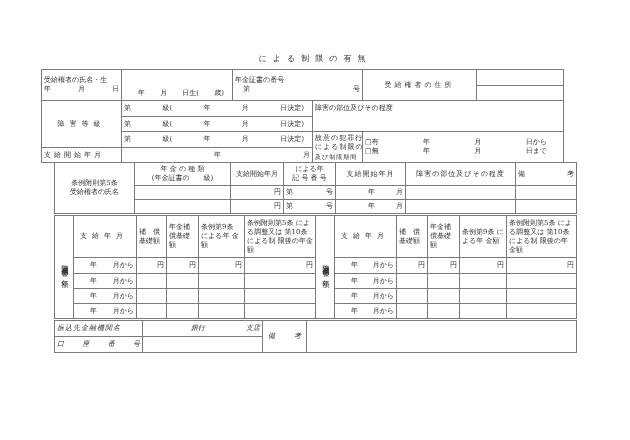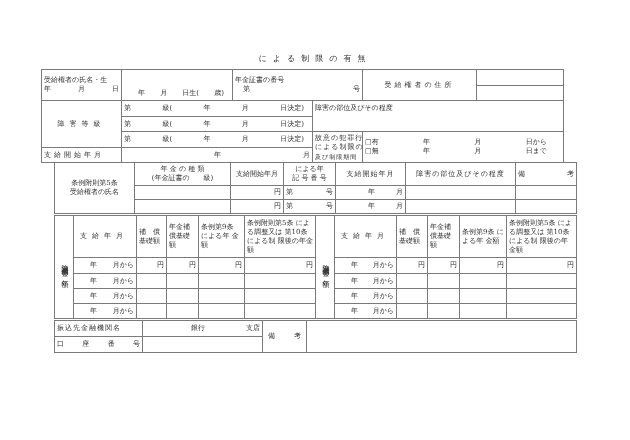"振込先金融機関名" table.t { font-style: none -> italic }
